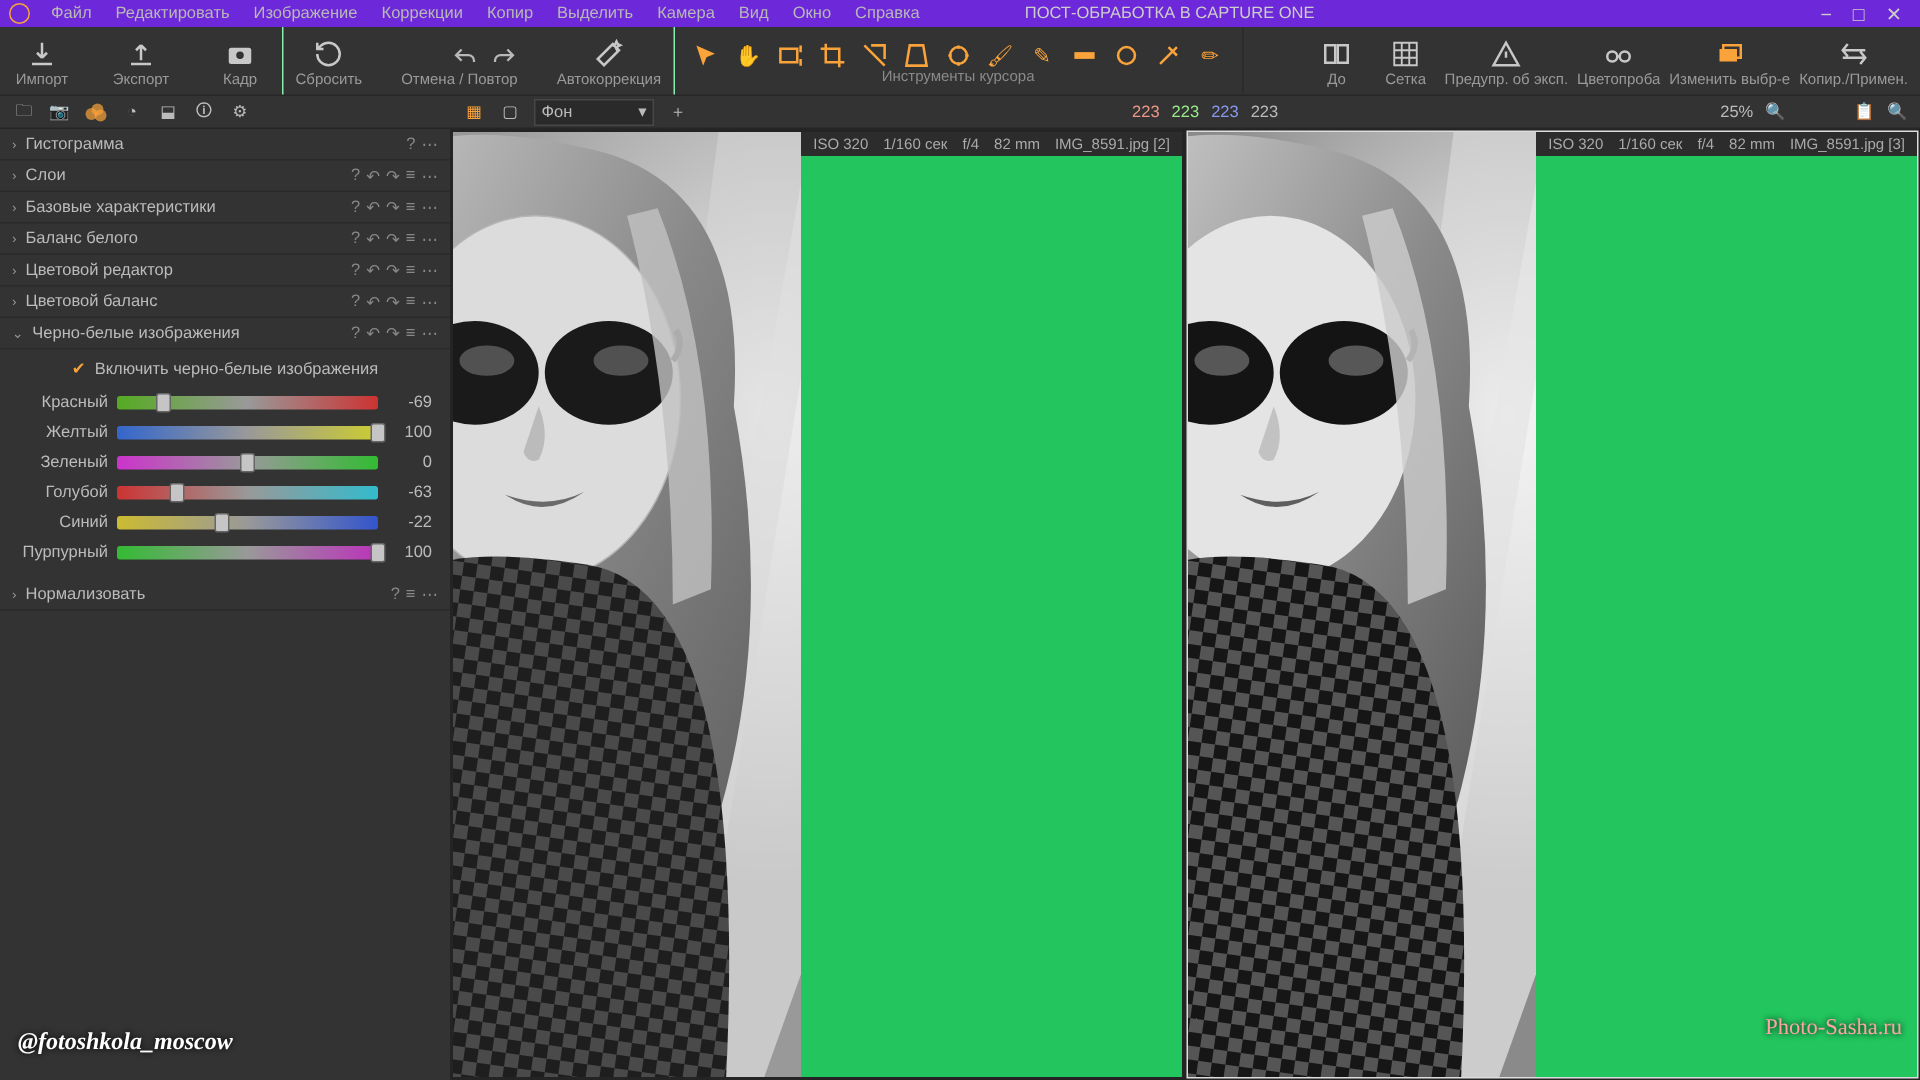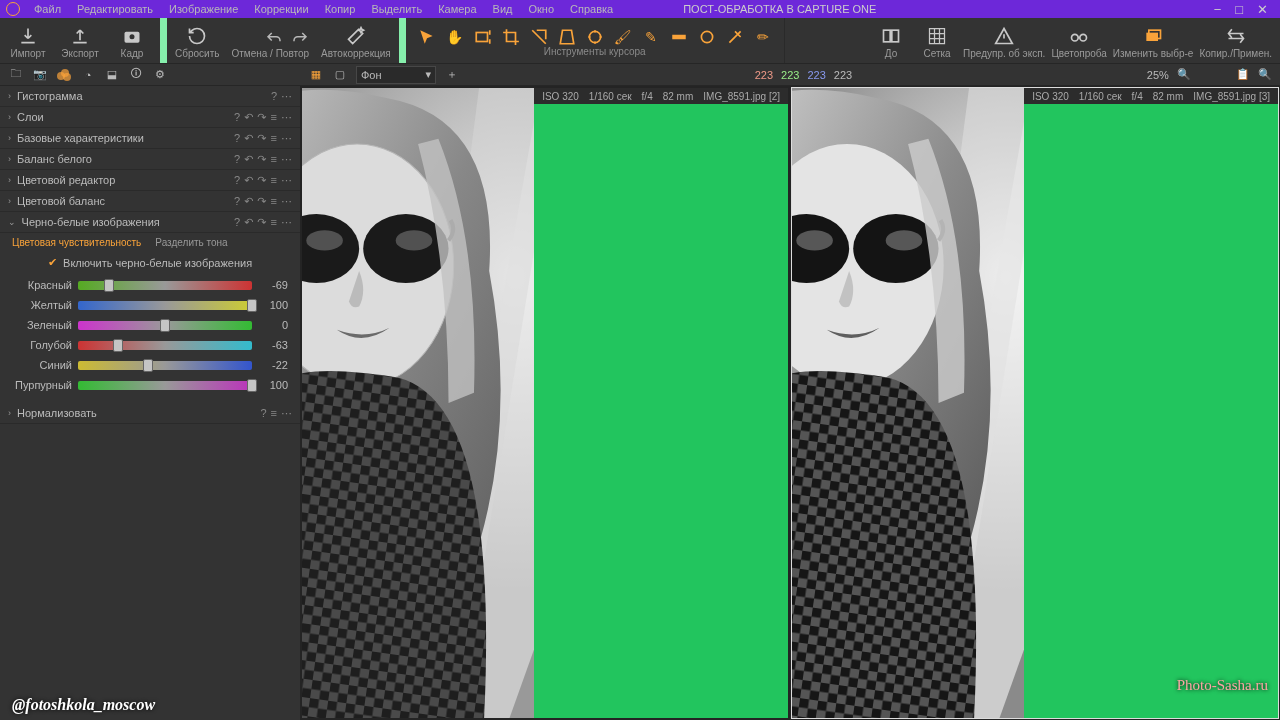"Импорт" .toolbar .grp { border-right: 7px solid #86efac -> 1px solid #86efac; gap: 12px -> 26px }
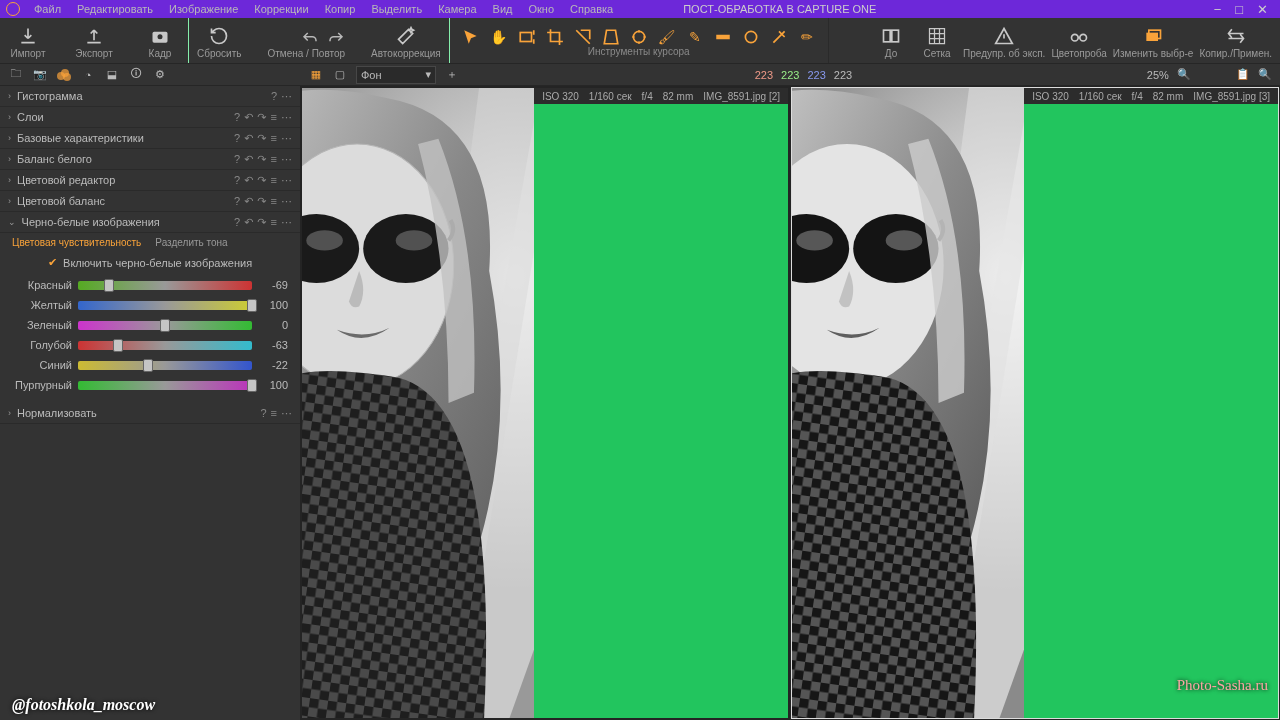"Цветовая чувствительность" div.sub-tabs { html: <div> <span>Цветовая чувствительность</span> <span>Разделить тона</span> </div> -> none }
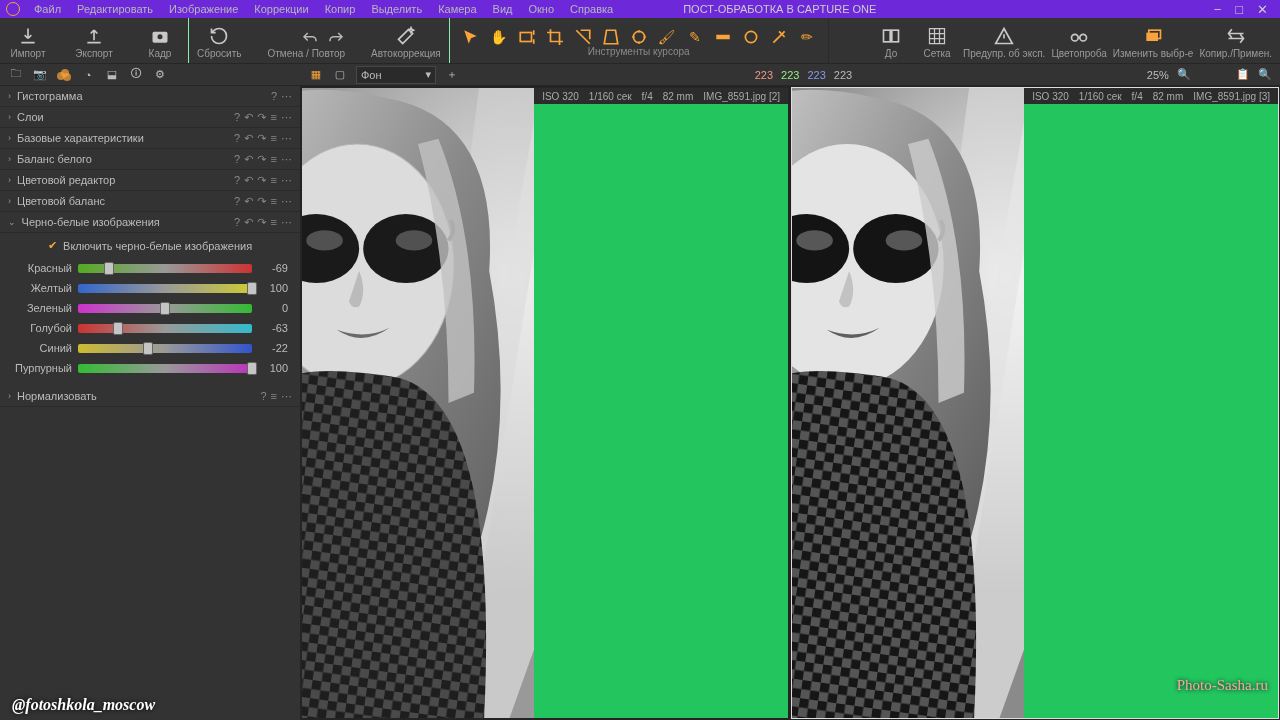"@fotoshkola_moscow" .watermark-l { bottom: 6px -> 16px }
